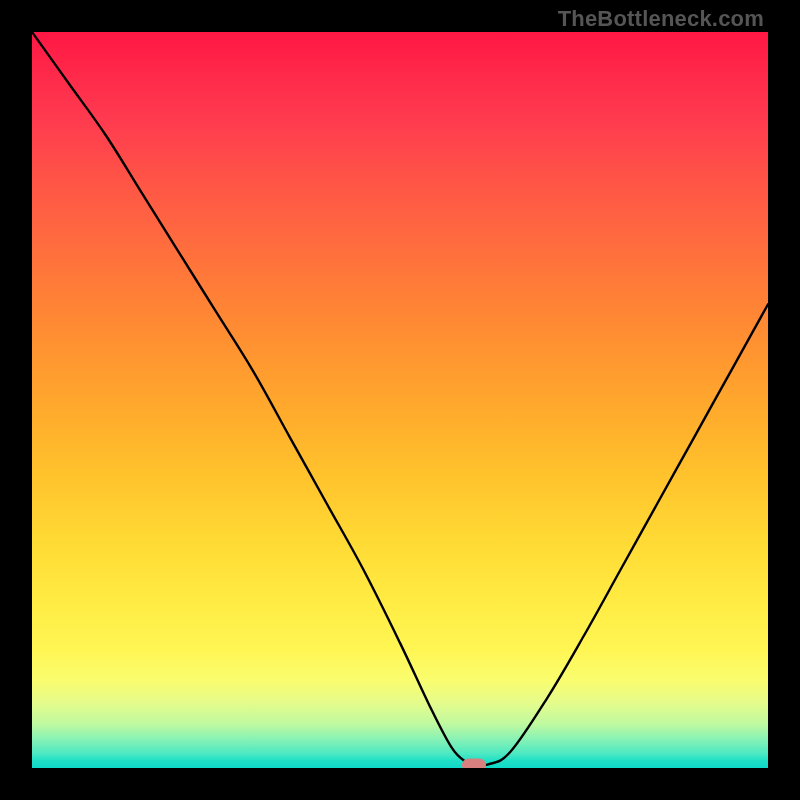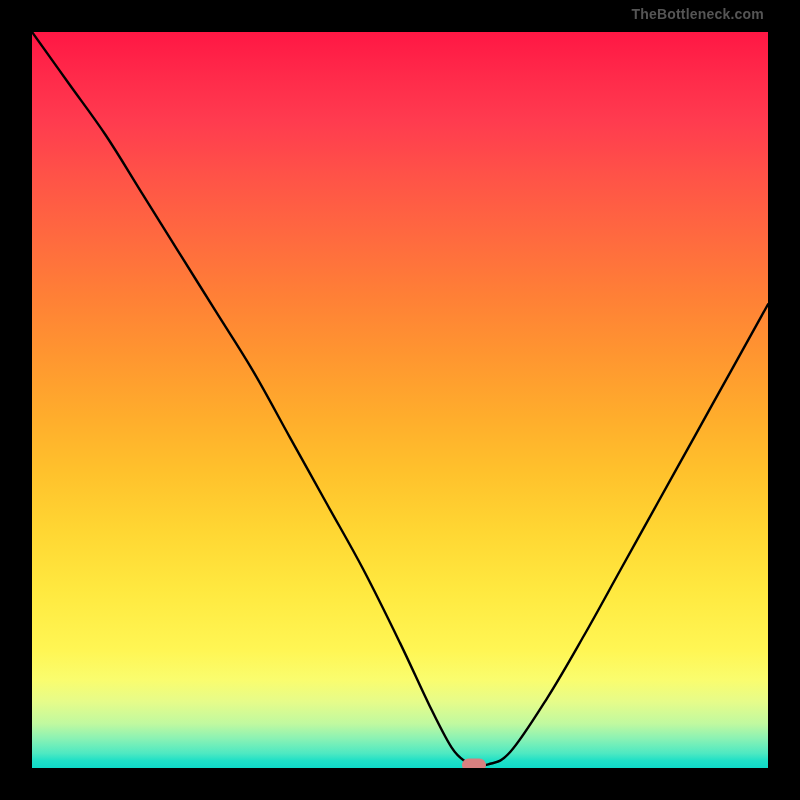"TheBottleneck.com" .watermark { font-size: 14px -> 22px }
